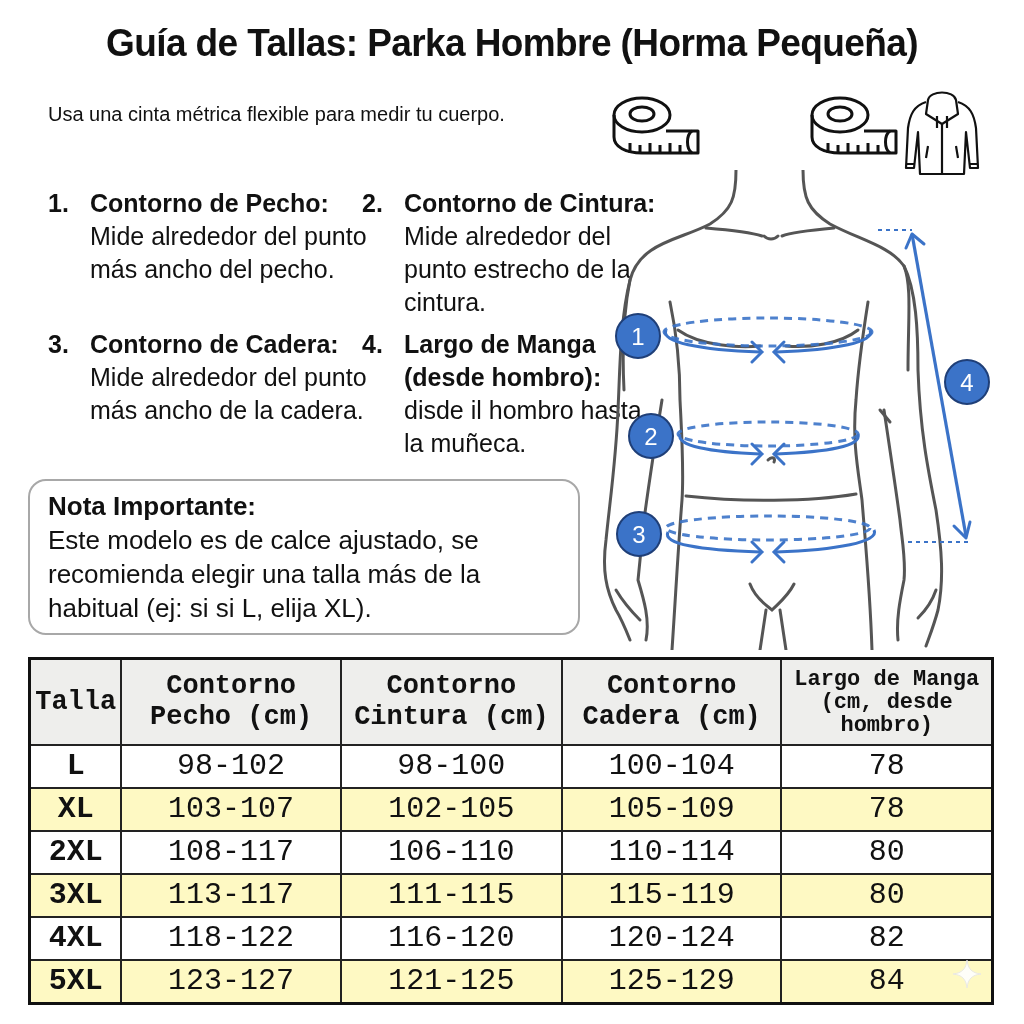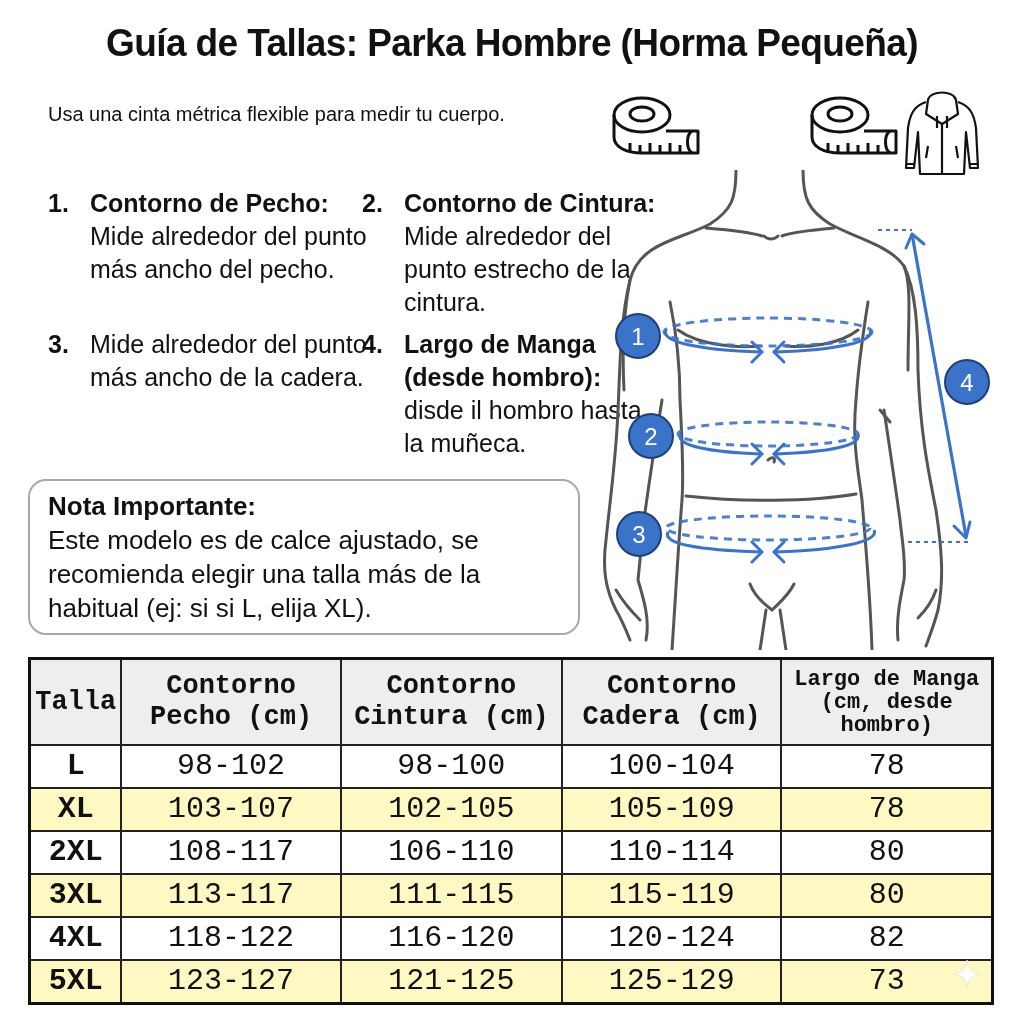"Contorno de Cadera:" span.head { html: none -> <span>Contorno de Cadera:</span> }
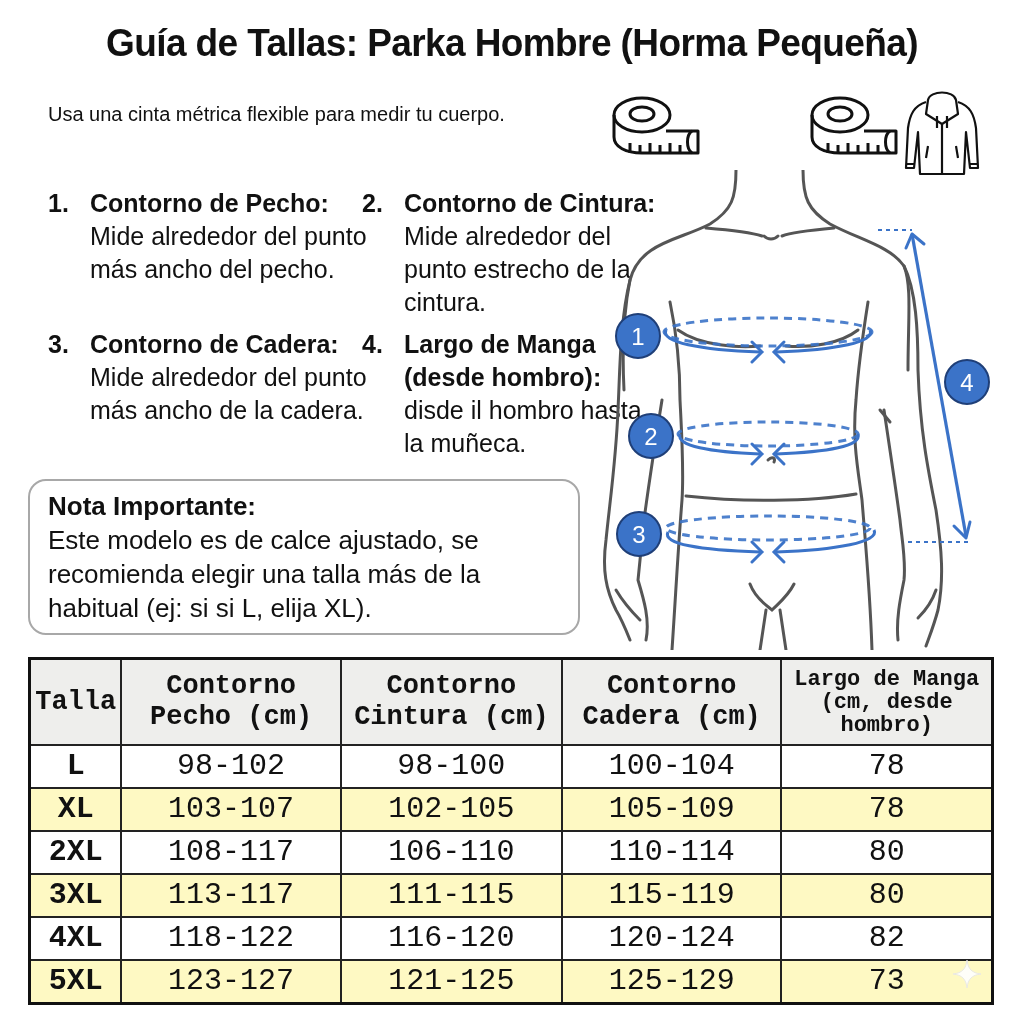"73" td { text: 73 -> 84 }
